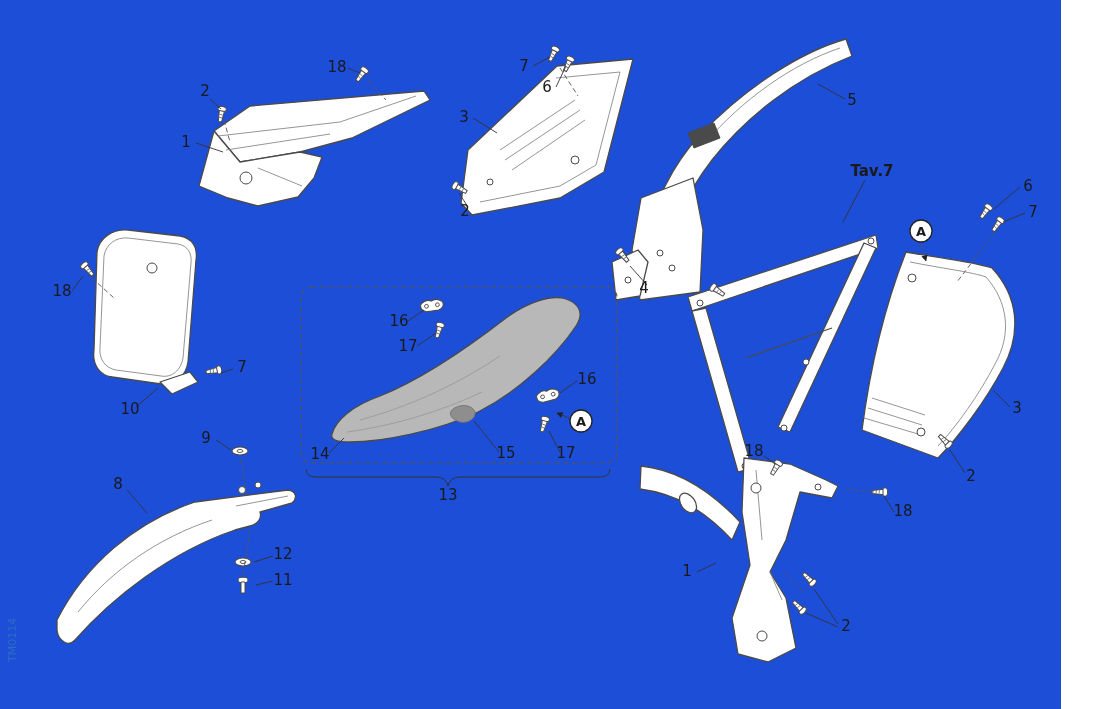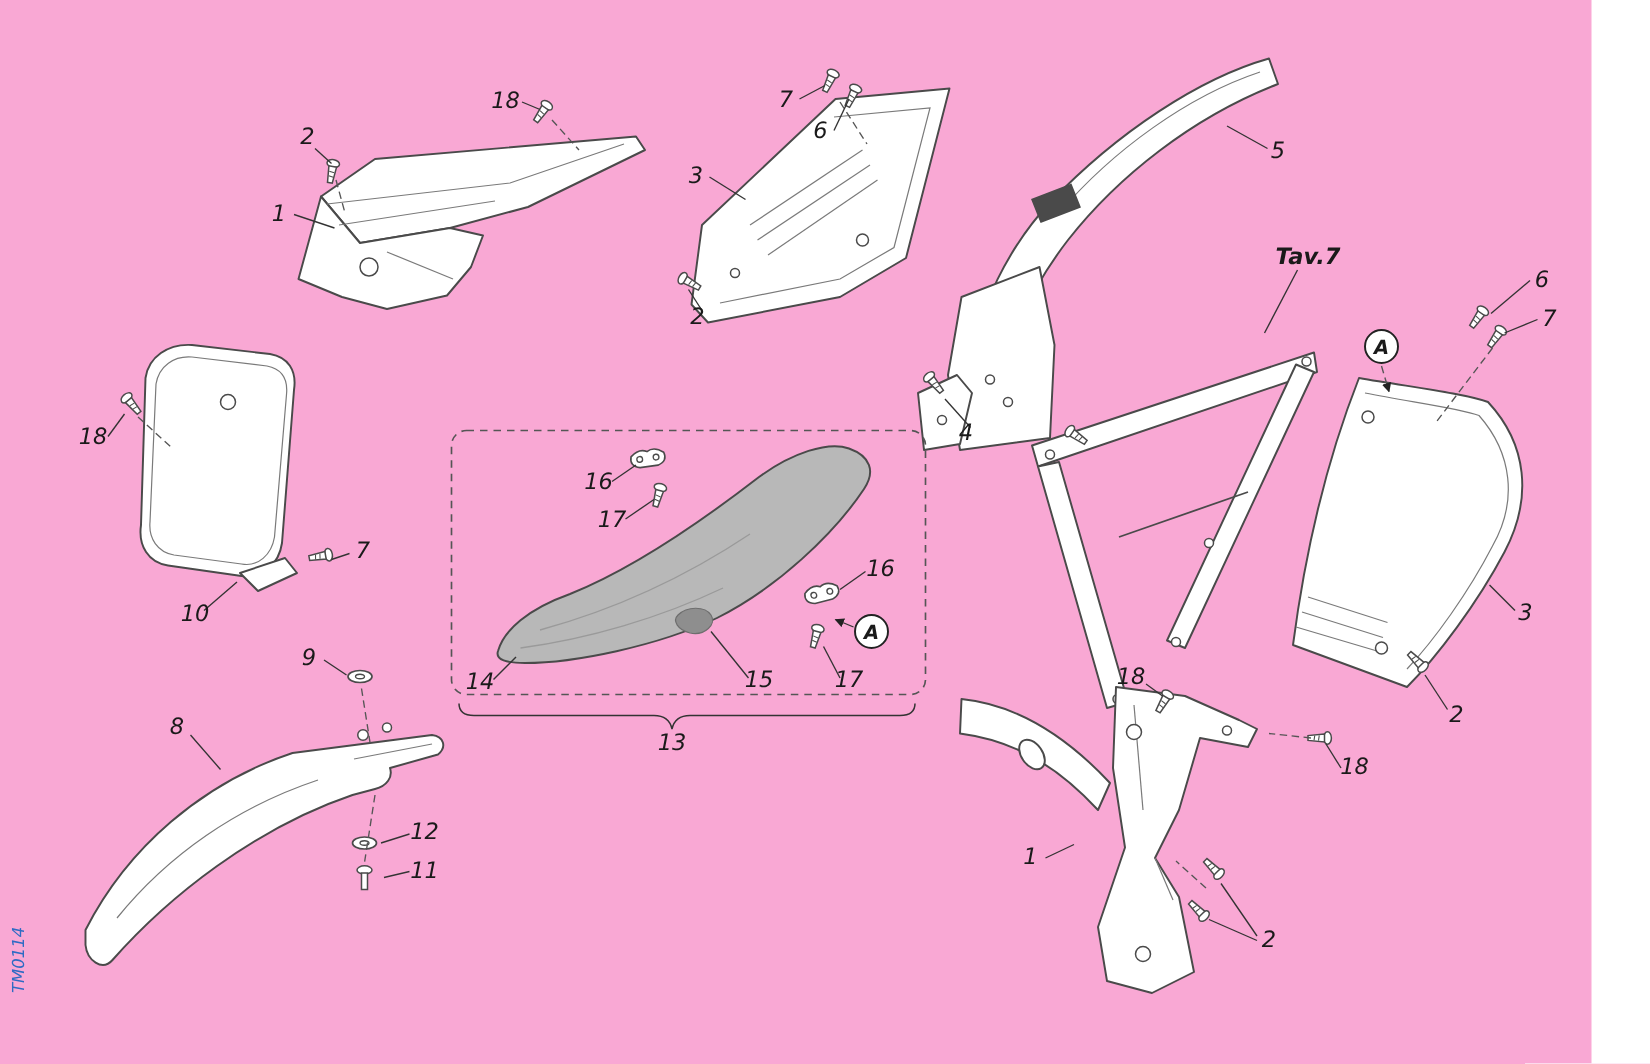"18" .stage { background: #f9a8d4 -> #1d4ed8; font-style: italic -> none }
